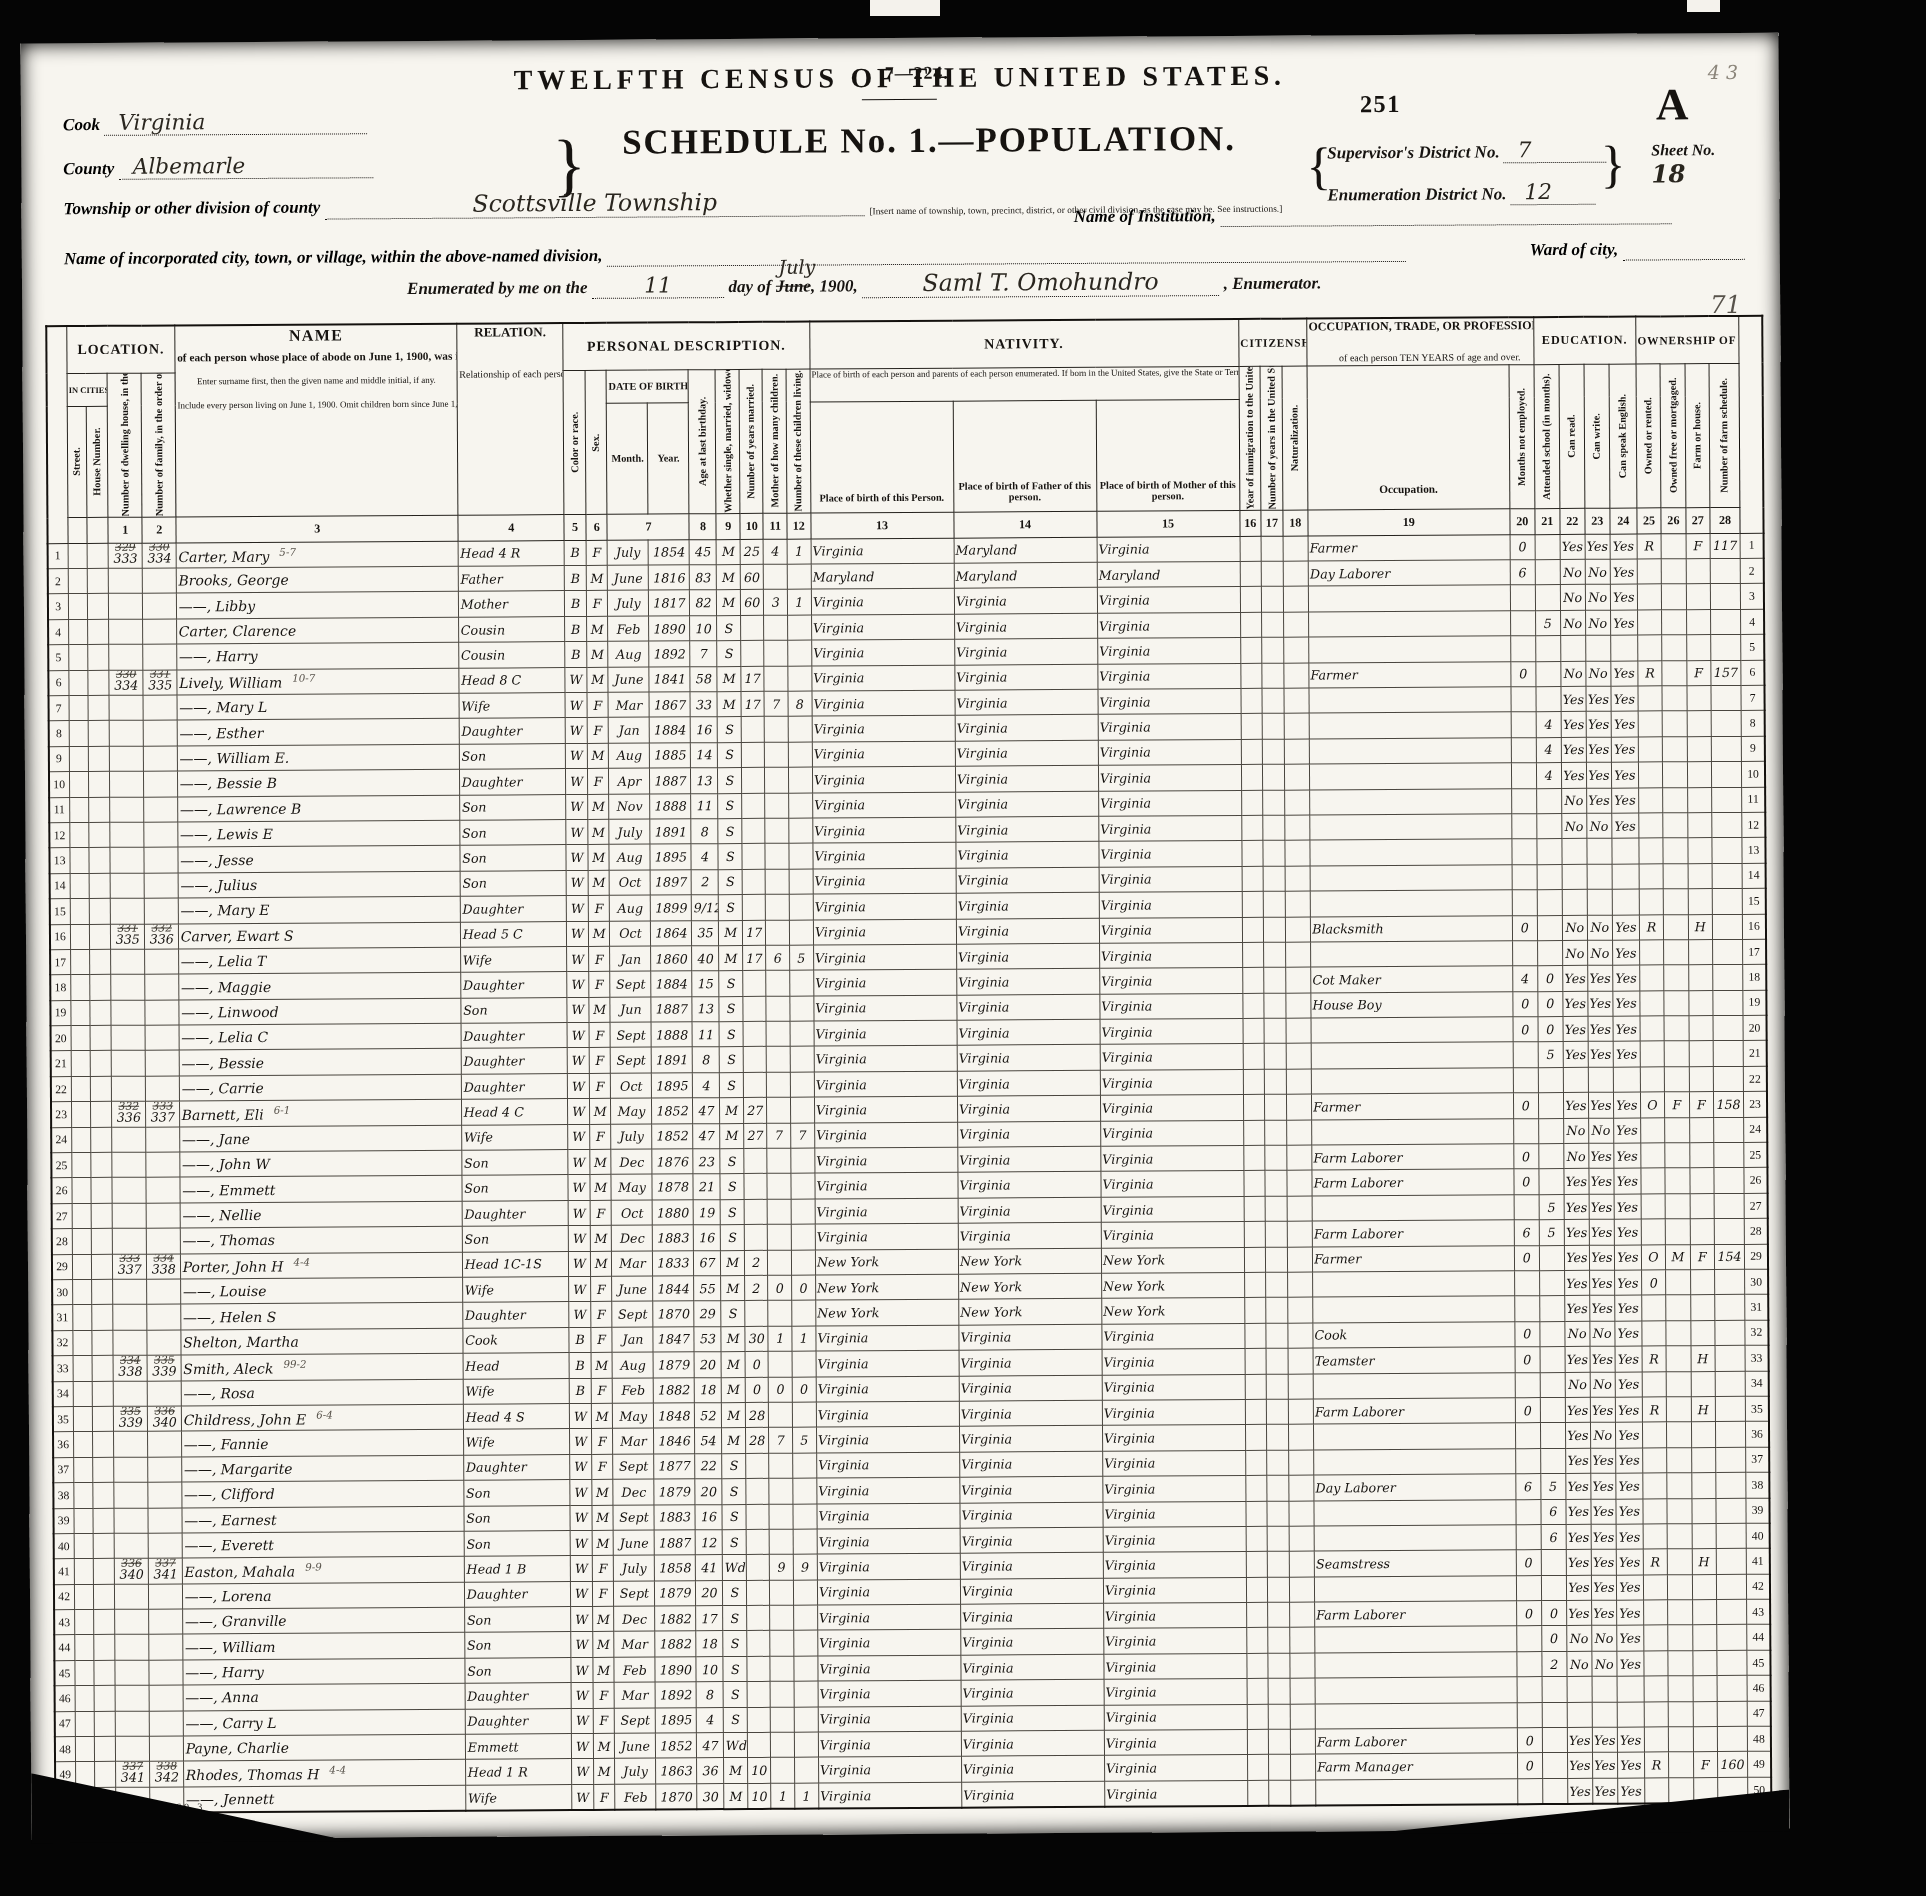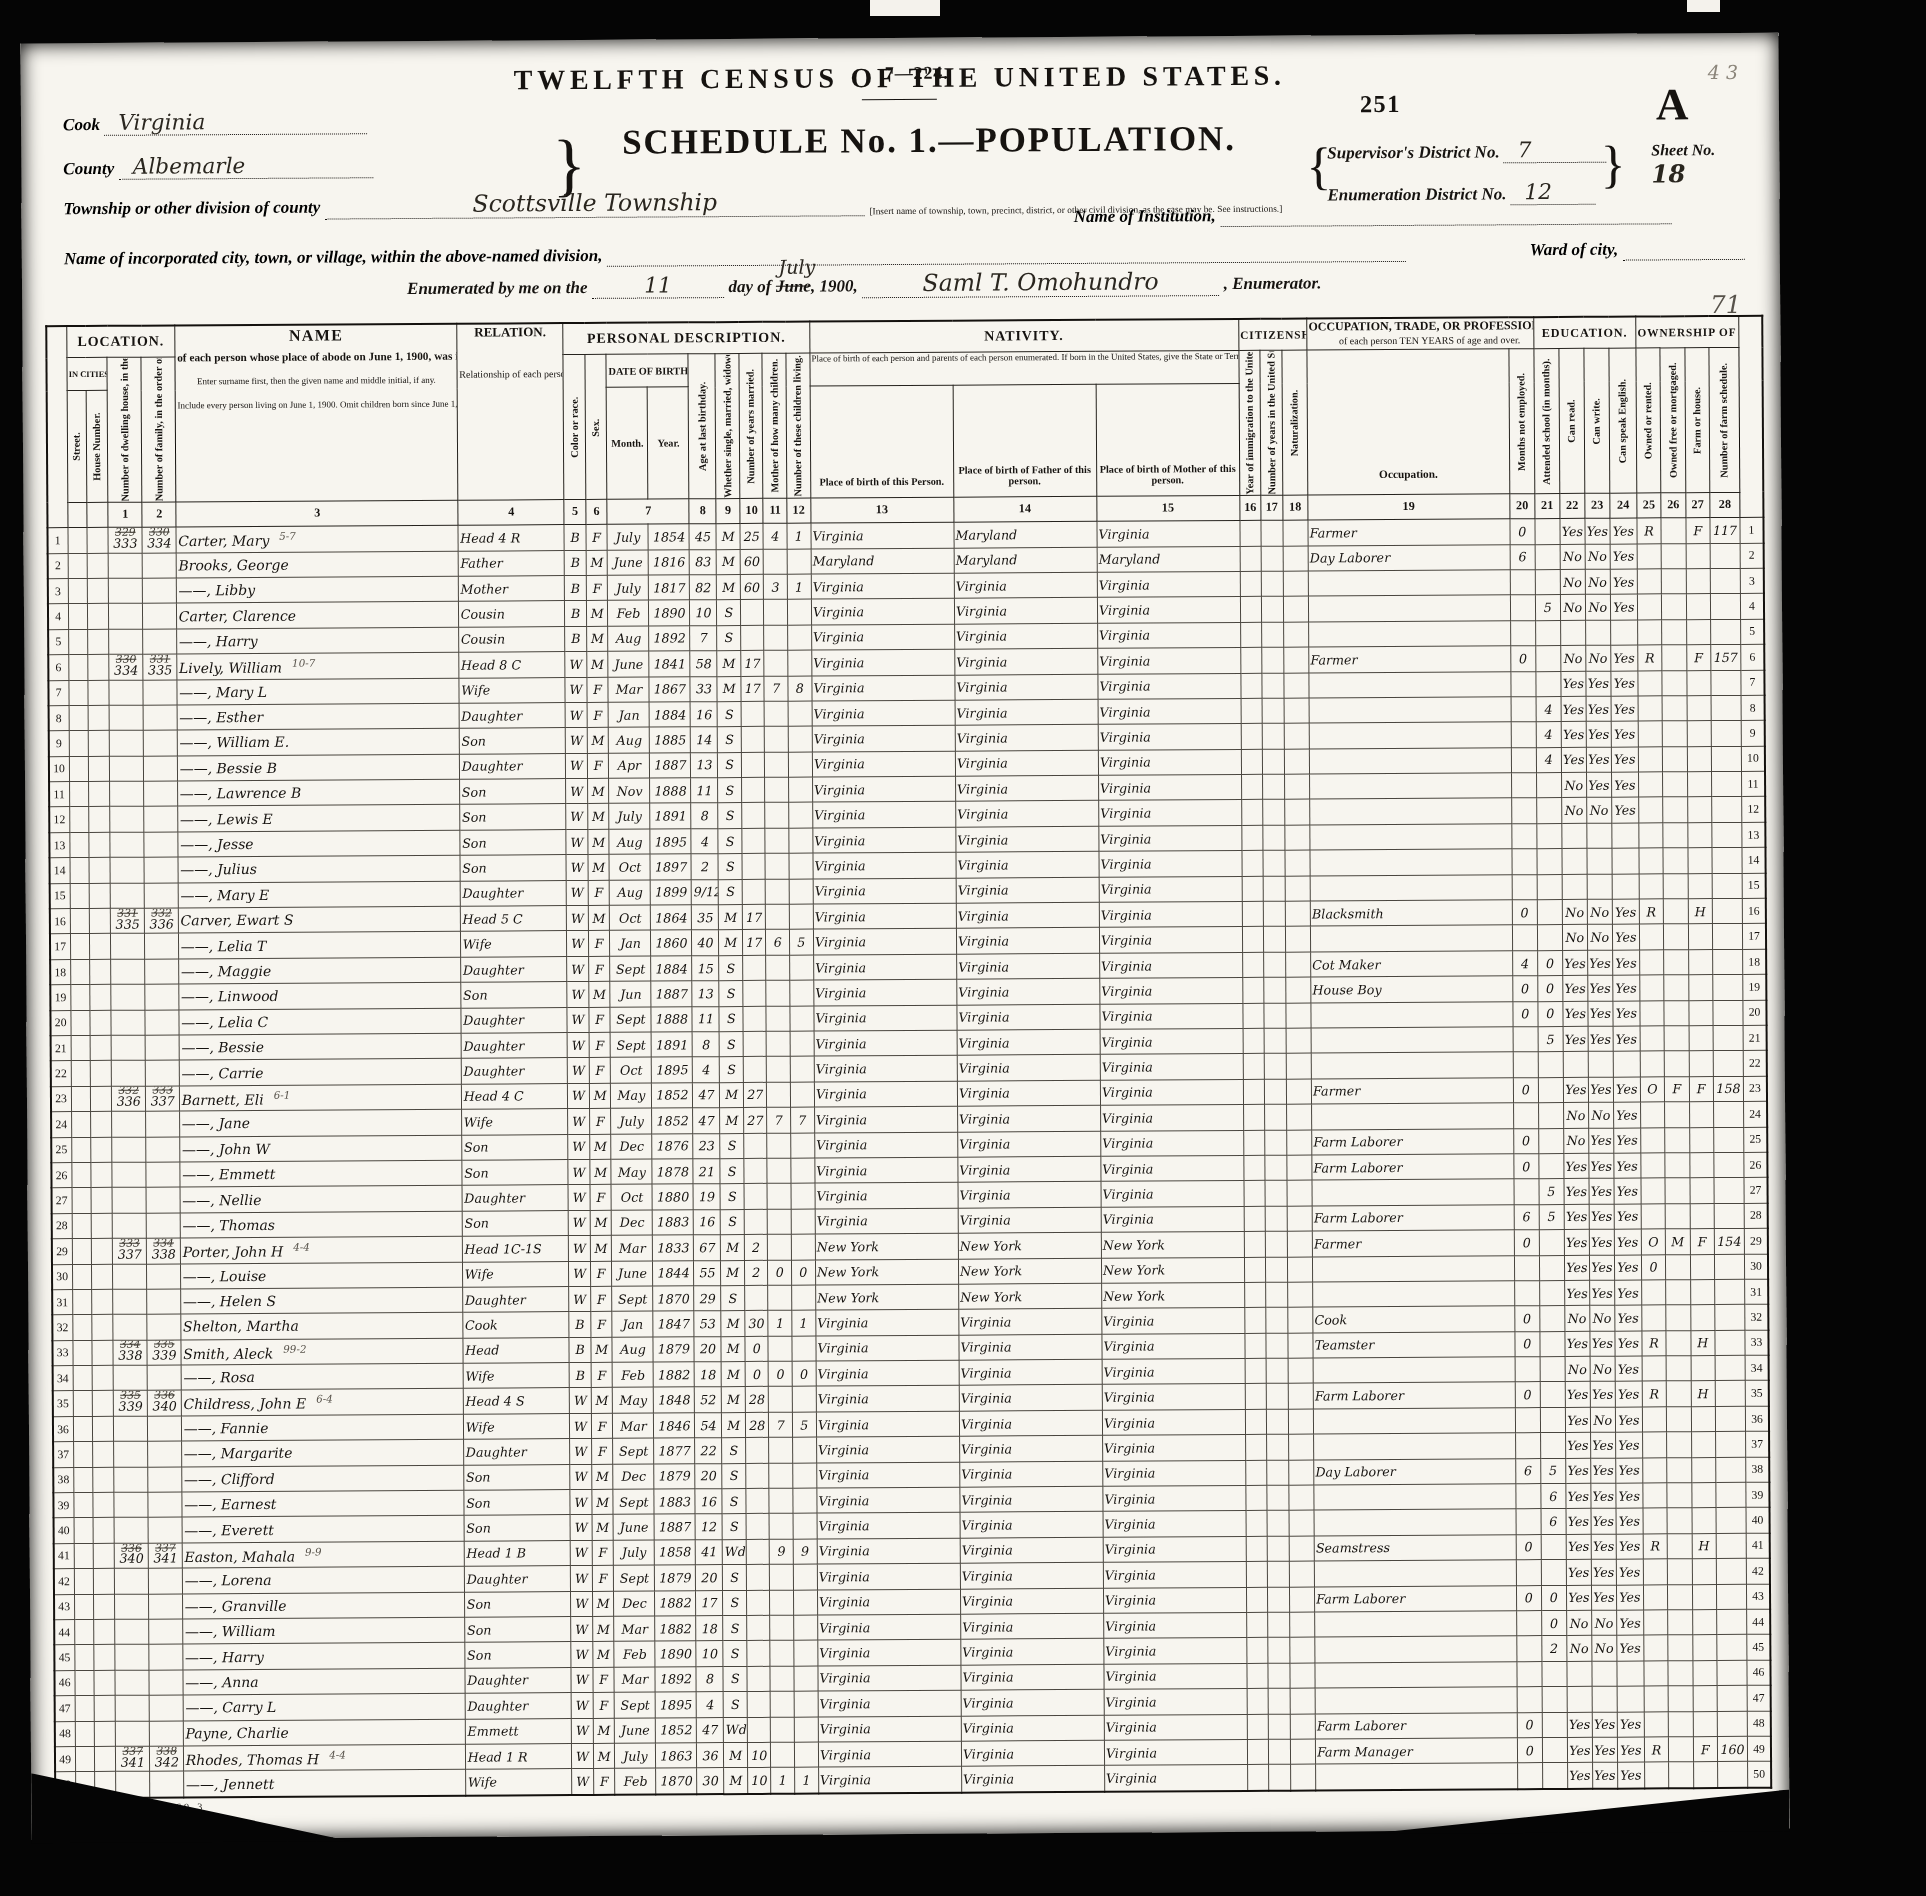"of each person TEN YEARS" div { margin-top: 1px -> 18px }
